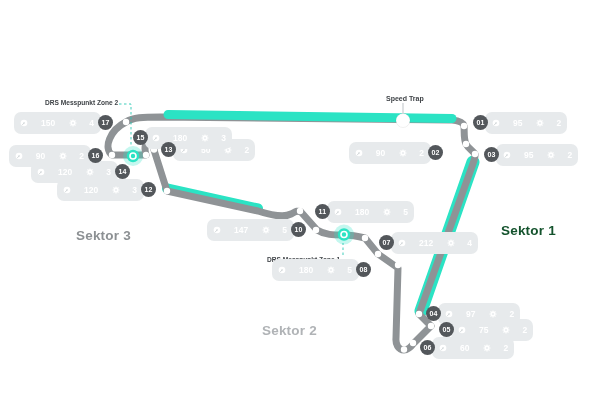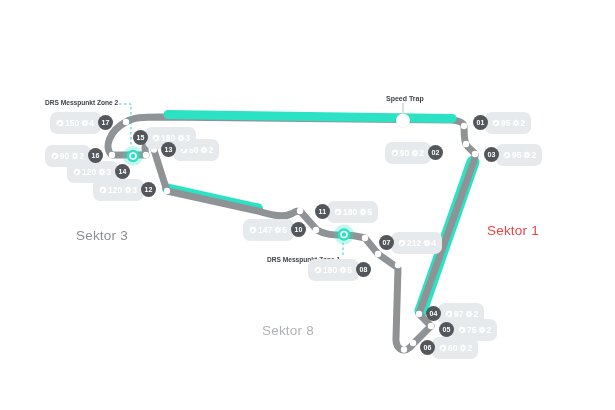"150" .pill { gap: 0 -> 12px }
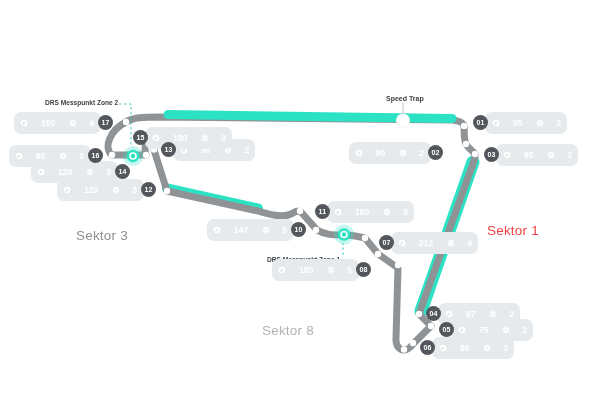"Sektor 3" .sector { font-weight: normal -> bold }
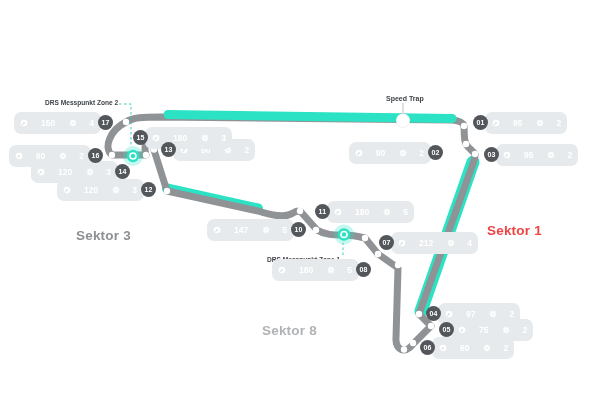"Sektor 1" div.sector { color: #ef4444 -> #14532d; left: 487px -> 501px }
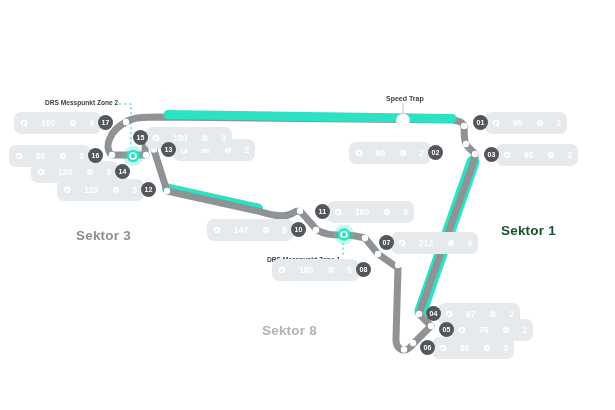"Sektor 8" div.sector { text: 8 -> 2 }
